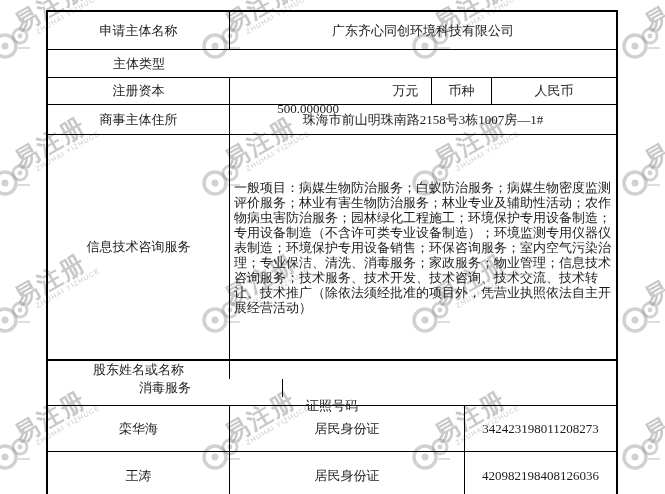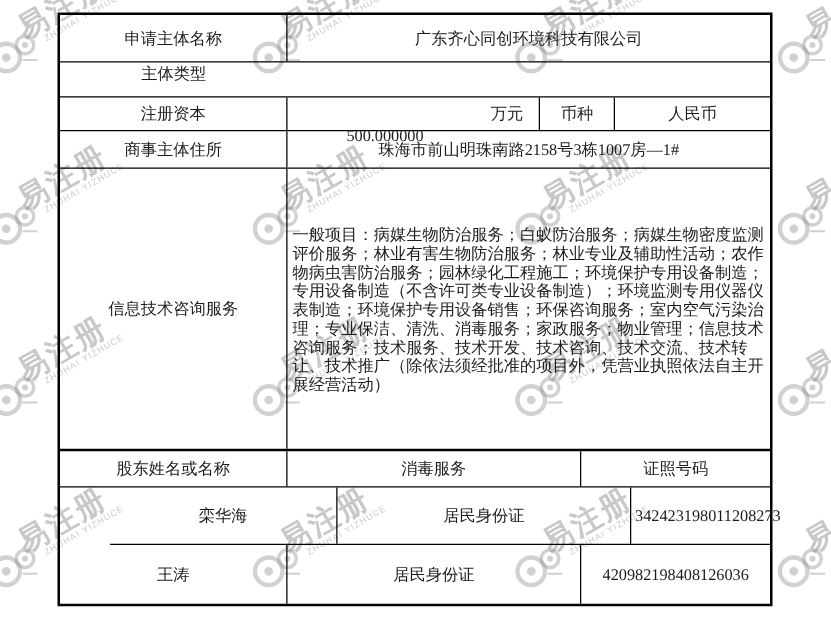"主体类型" .h28 { flex-direction: column -> none }
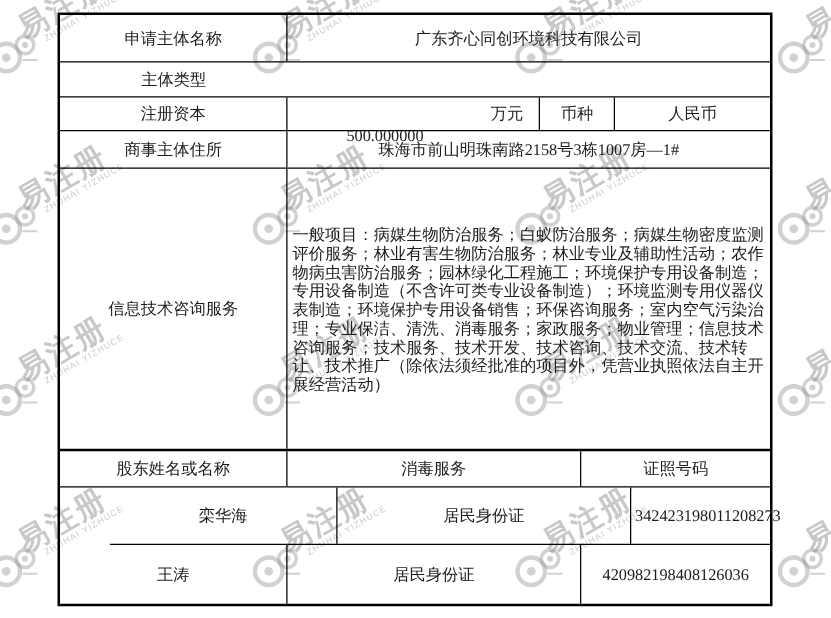"股东姓名或名称" .h-head { flex-direction: none -> column; height: 30px -> 46px }
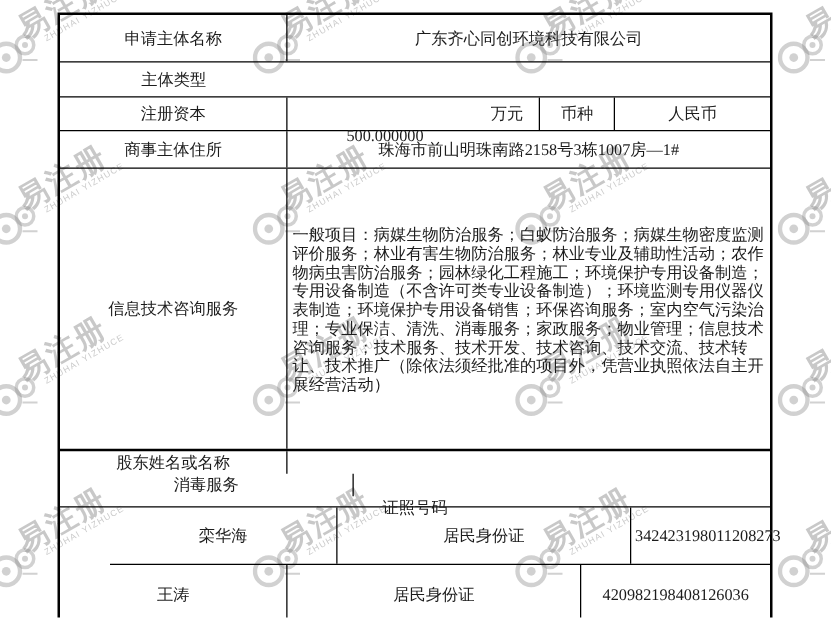"栾华海" .h-s1 { margin-left: 40px -> none }
